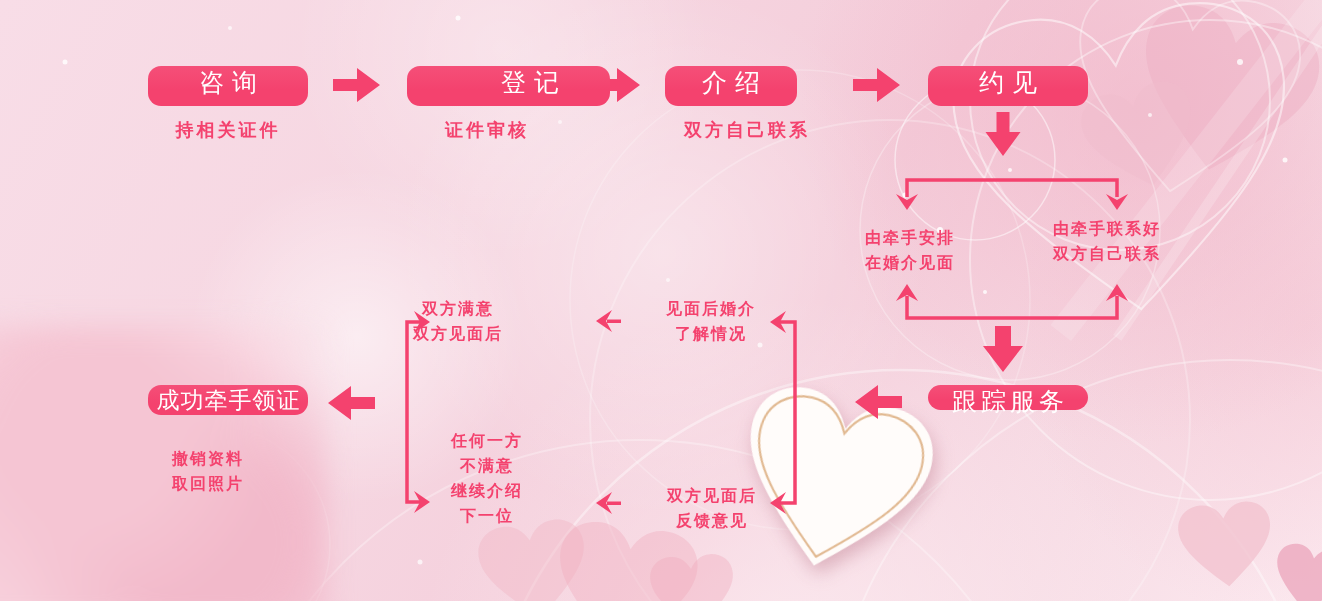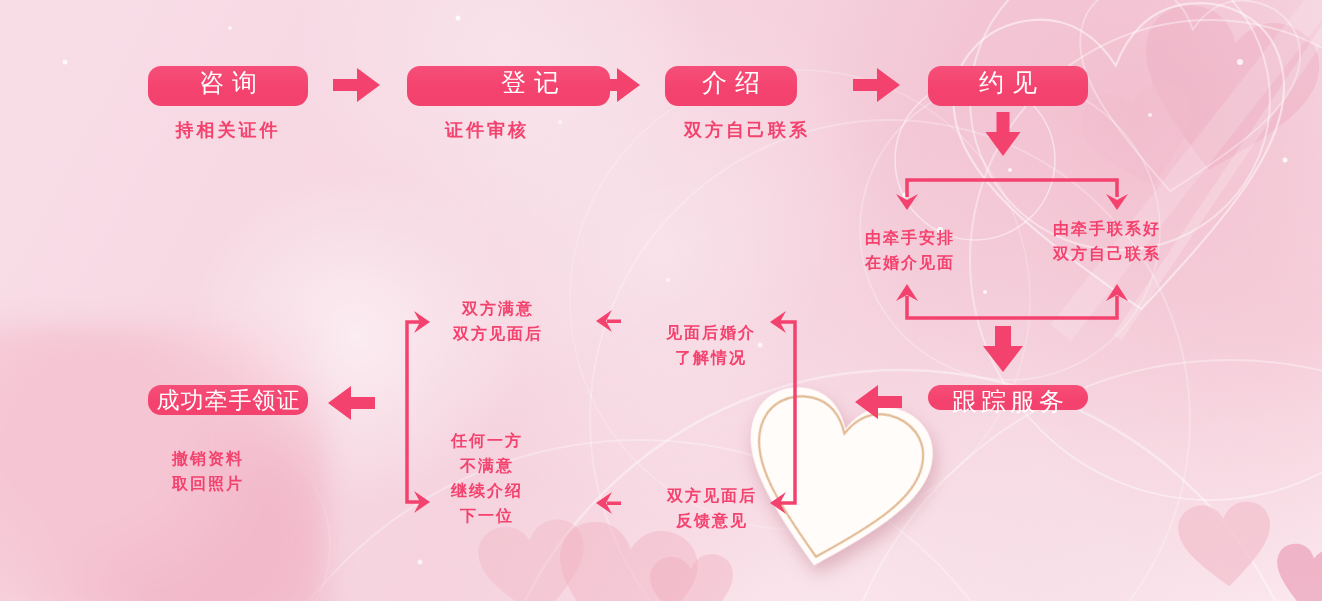"双方满意" div.flow-text { left: 498px -> 458px }
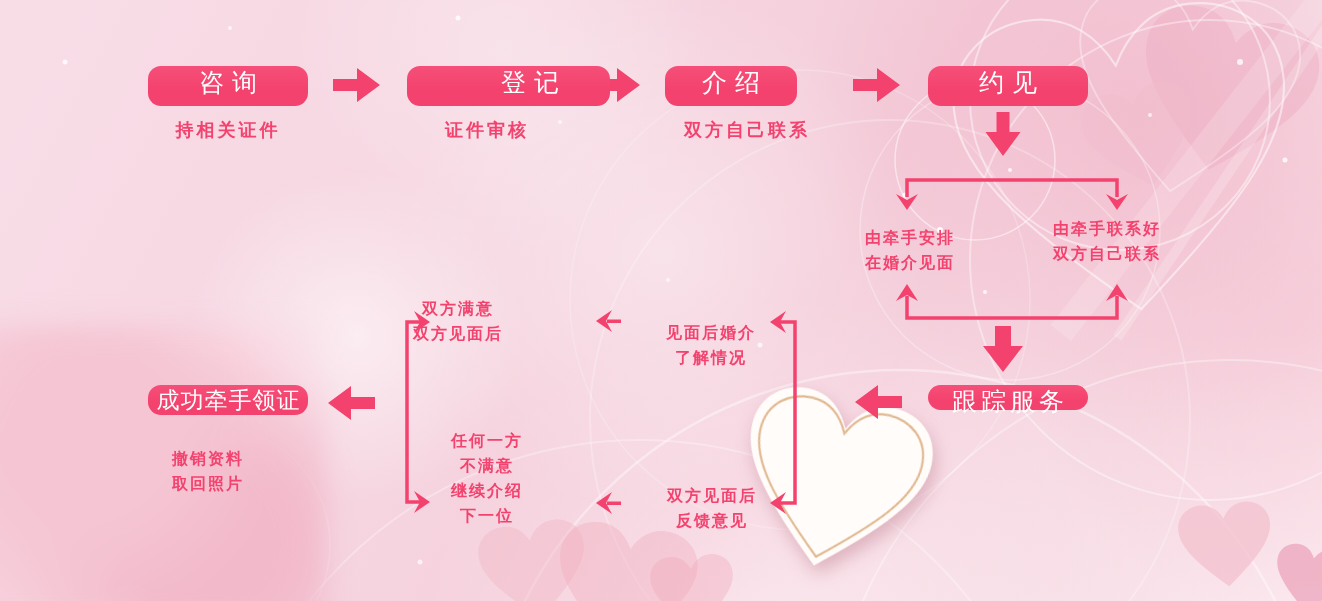"见面后婚介" div.flow-text { margin-top: 24px -> none }
